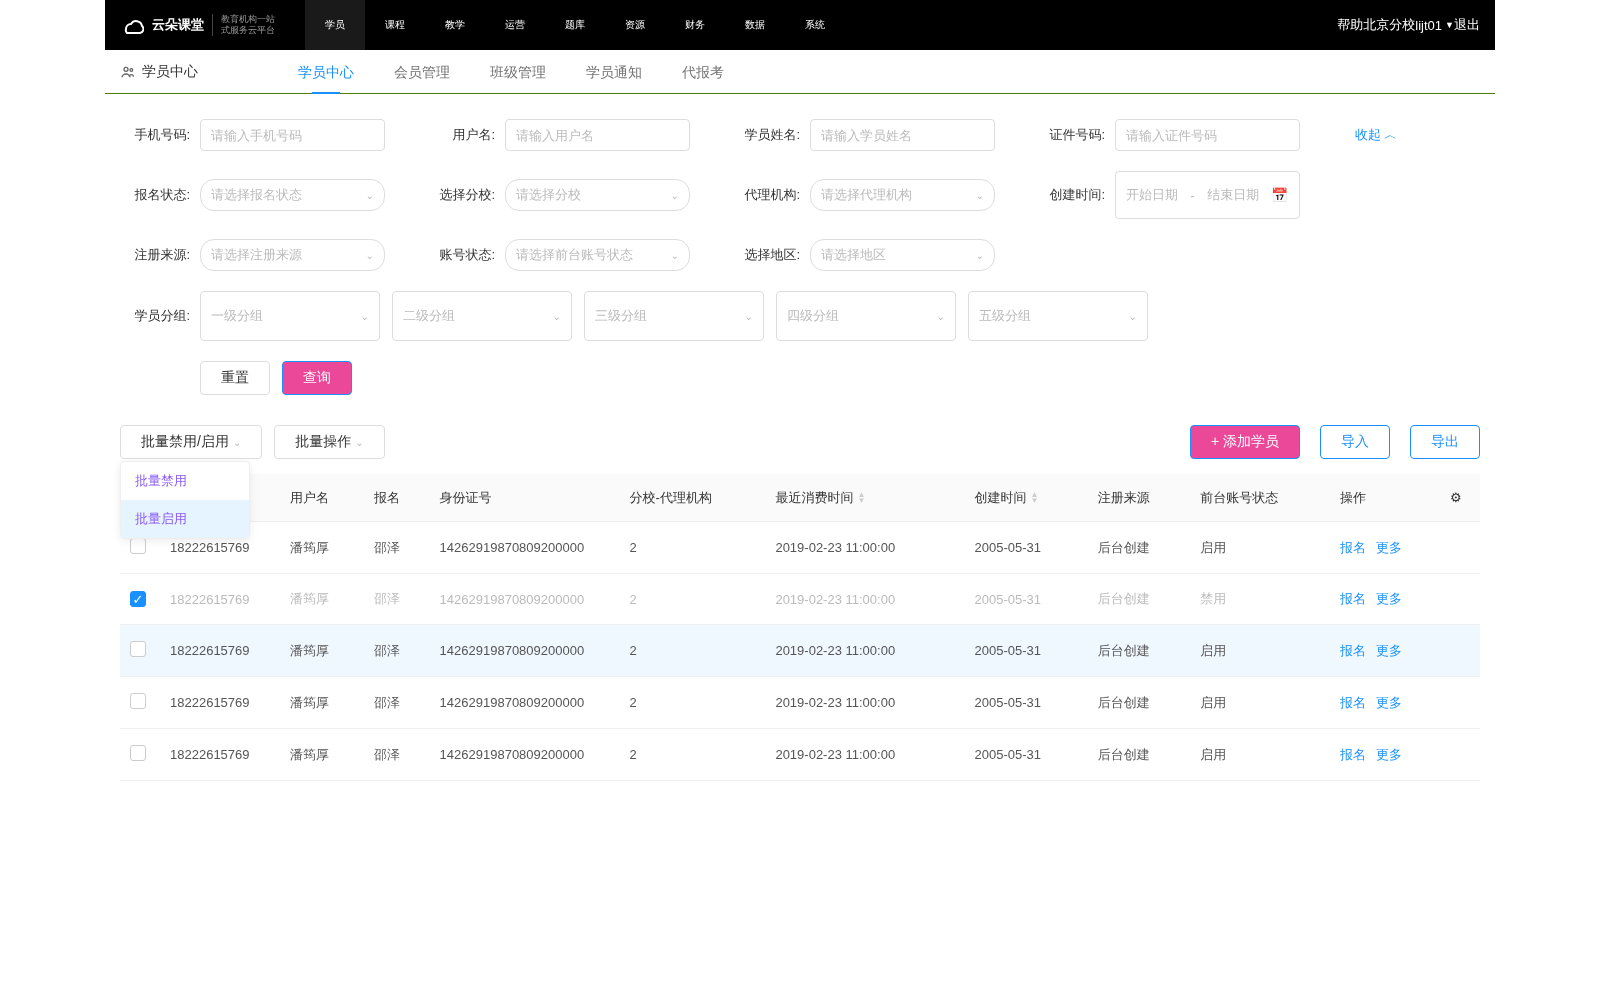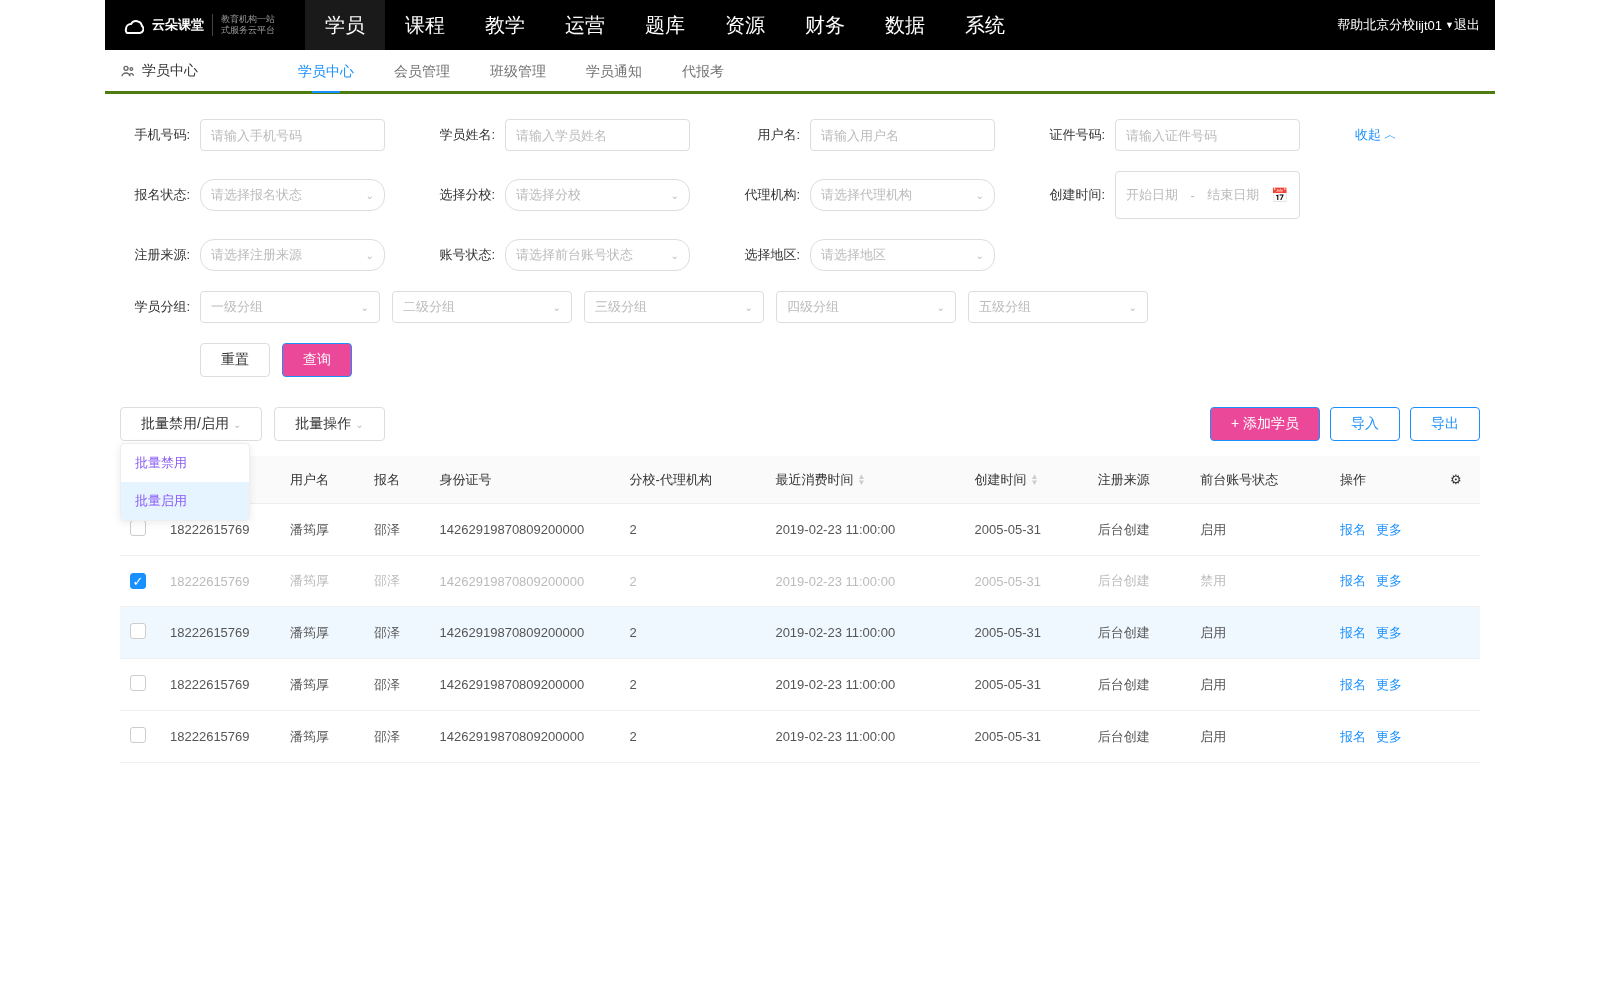"学员" .topnav-item { font-size: 20px -> 10px }
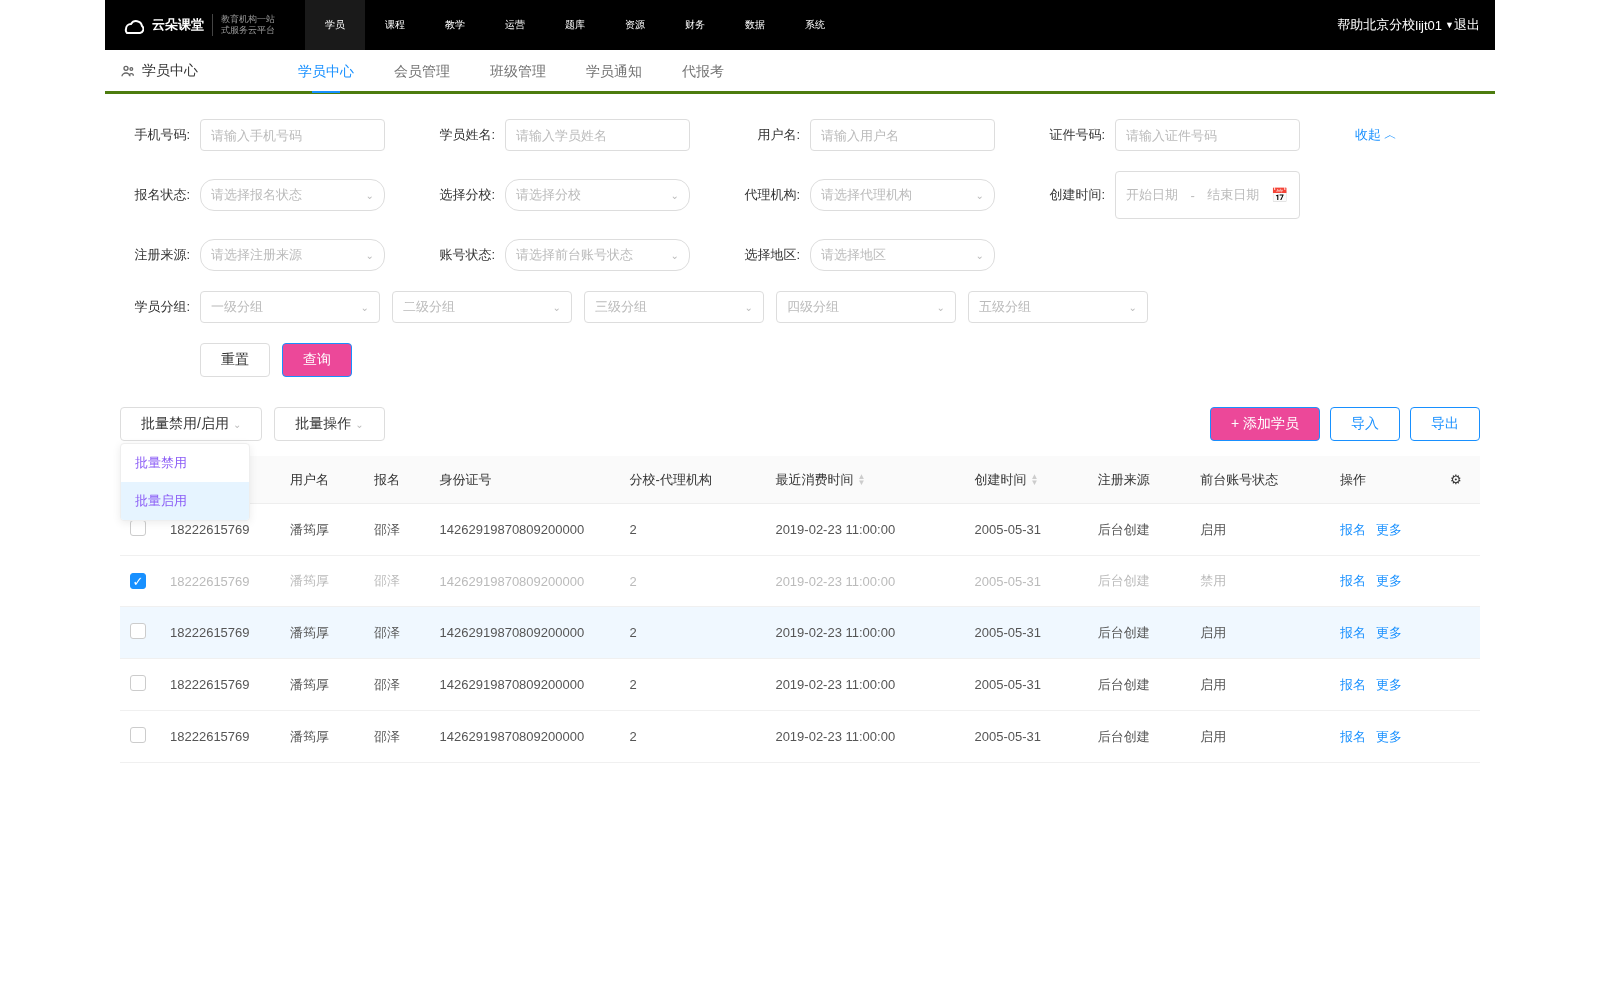"学员中心" .subnav { border-bottom: 3px solid #4d7c0f -> 1px solid #4d7c0f }
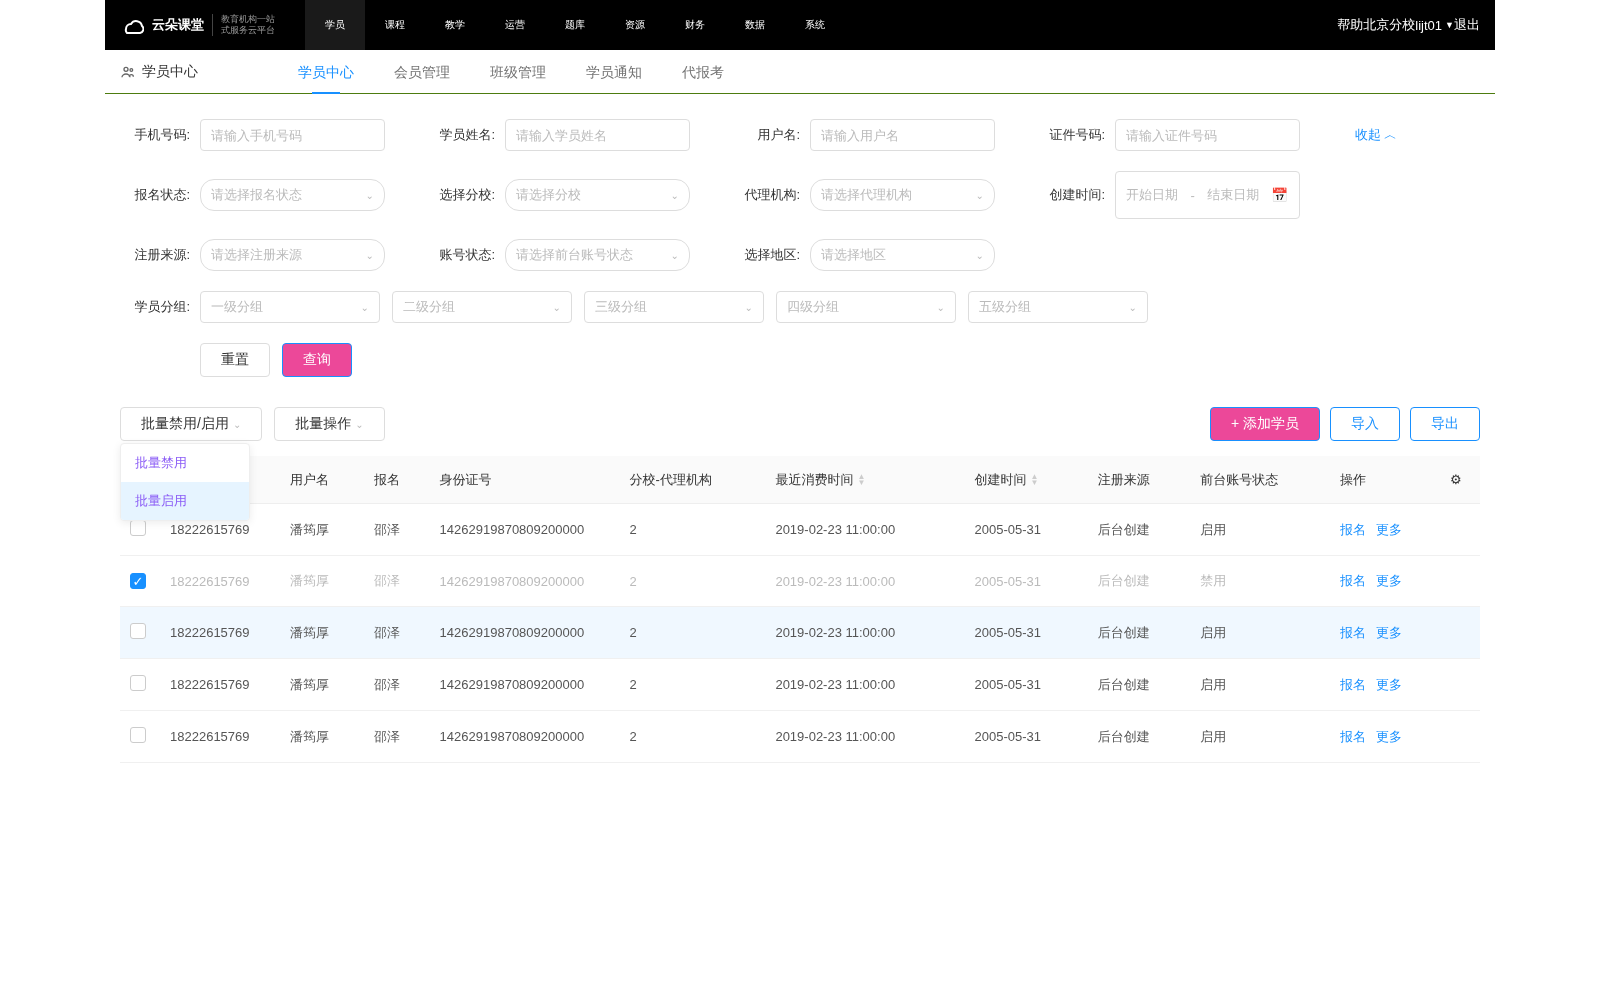"学员姓名:" div.filter-item { order: before "用户名:" -> after "用户名:" }
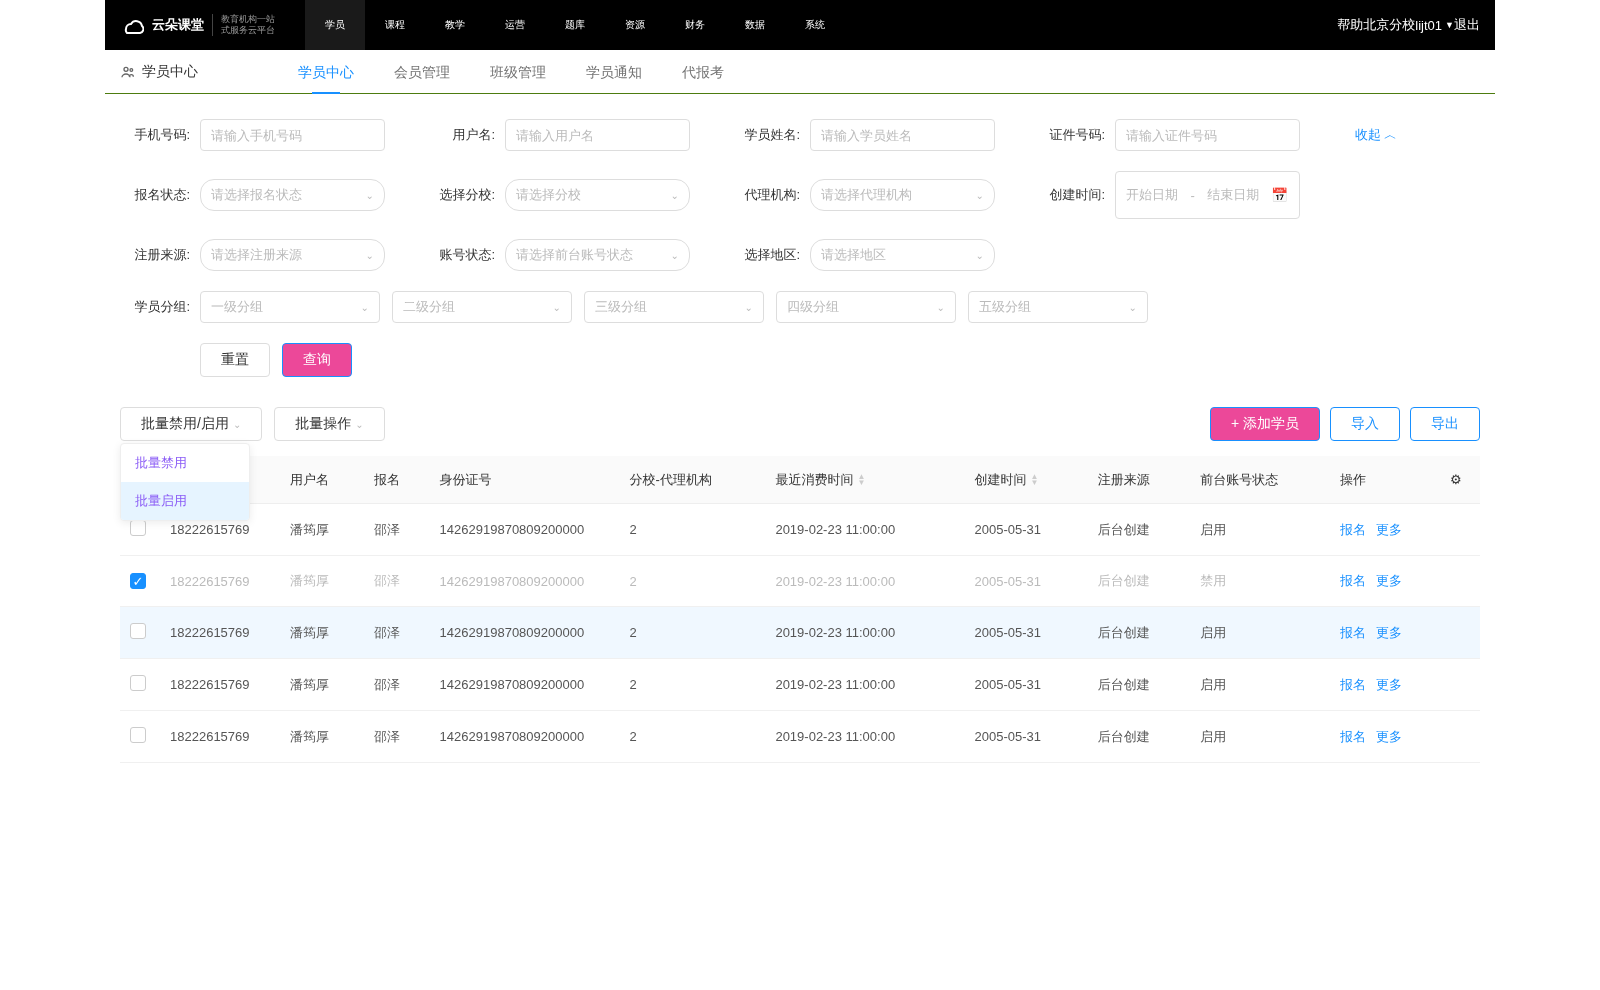"一级分组" .group-select { height: 32px -> 50px }
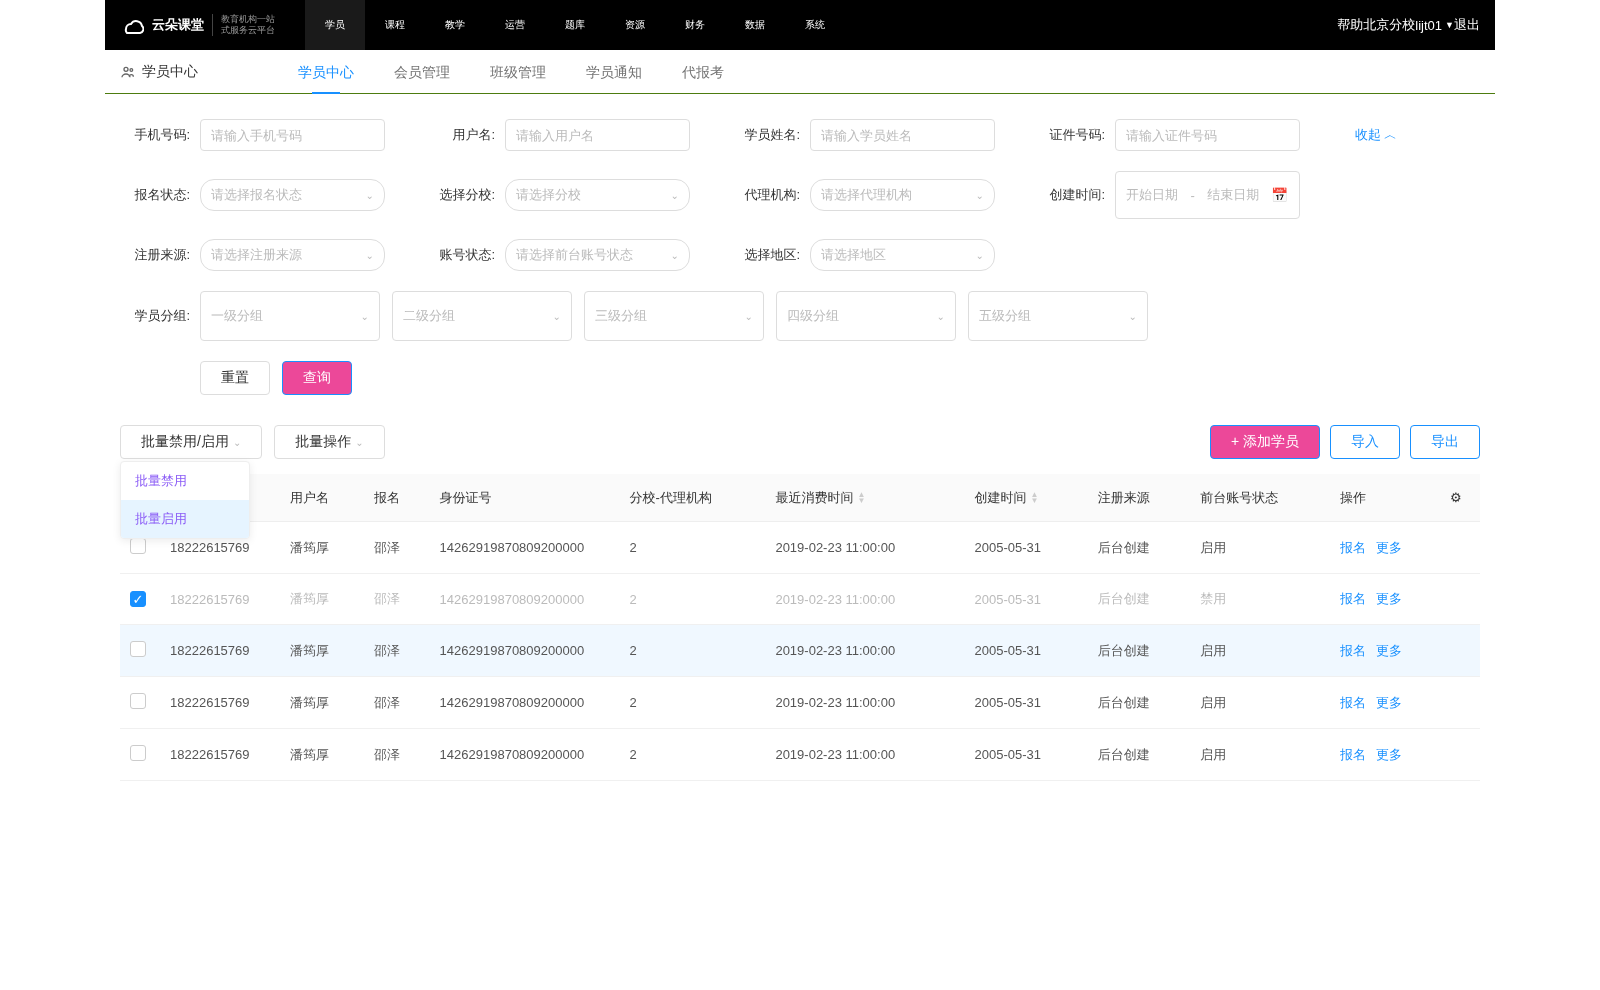"+ 添加学员" .toolbar-right { gap: 10px -> 20px }
